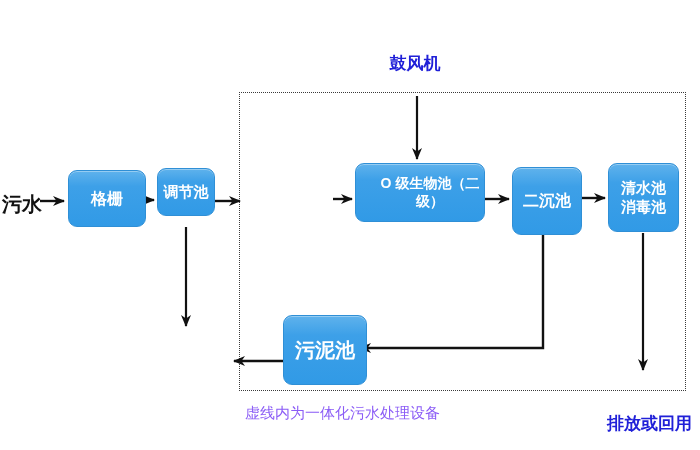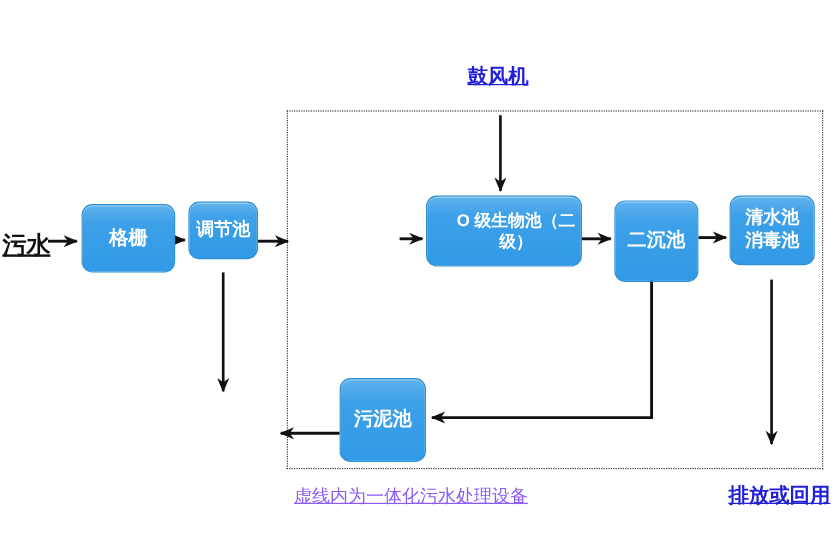"鼓风机" .lbl { text-decoration: underline -> none }
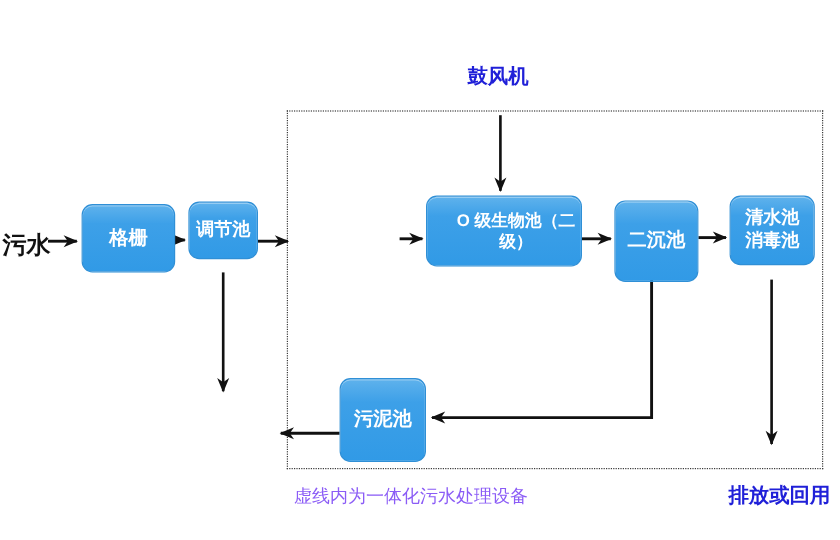"清水池" .node-clear { height: 58px -> 69px }
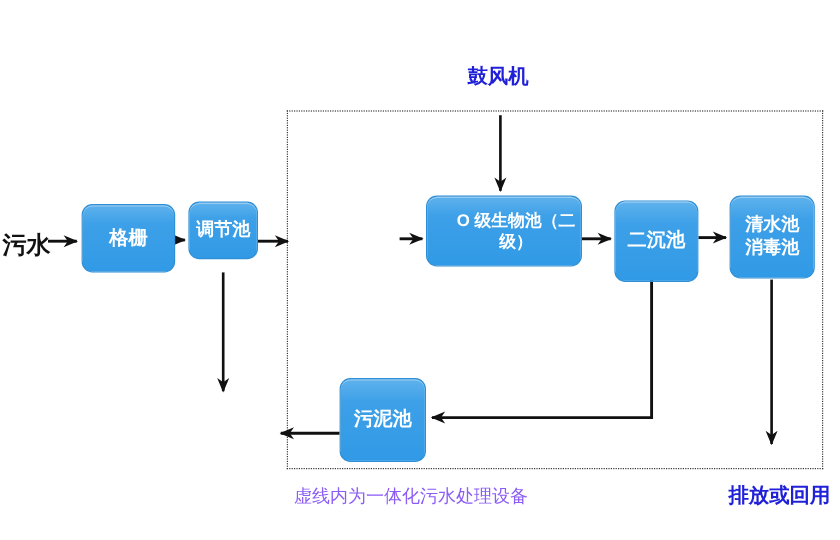"污泥池" .node-sludge { font-size: 16px -> 20px; width: 72px -> 84px }
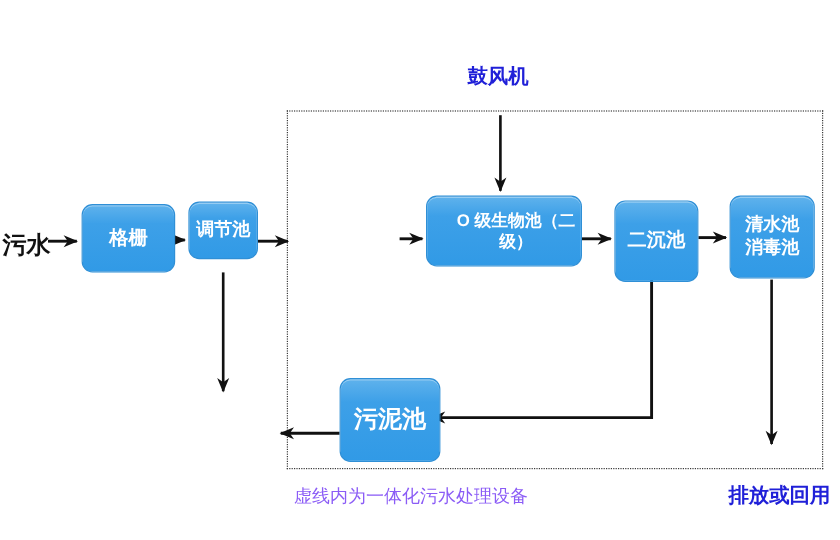"排放或回用" .lbl-discharge { top: 401px -> 412px }
